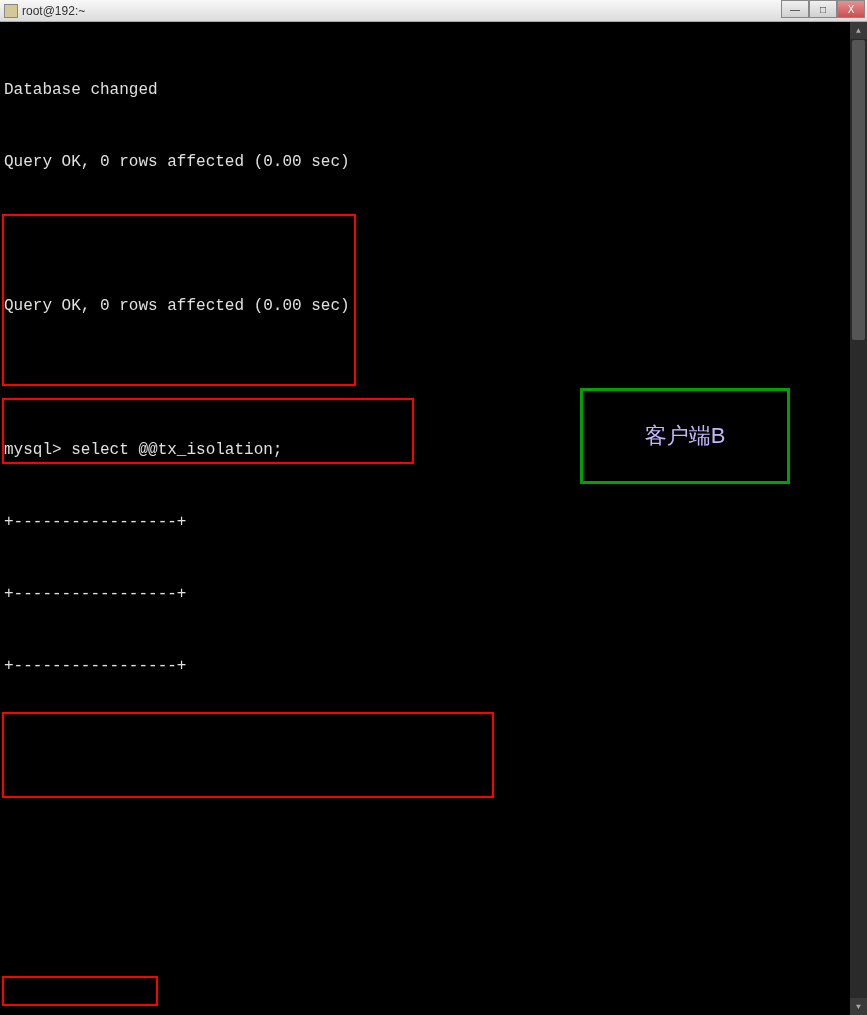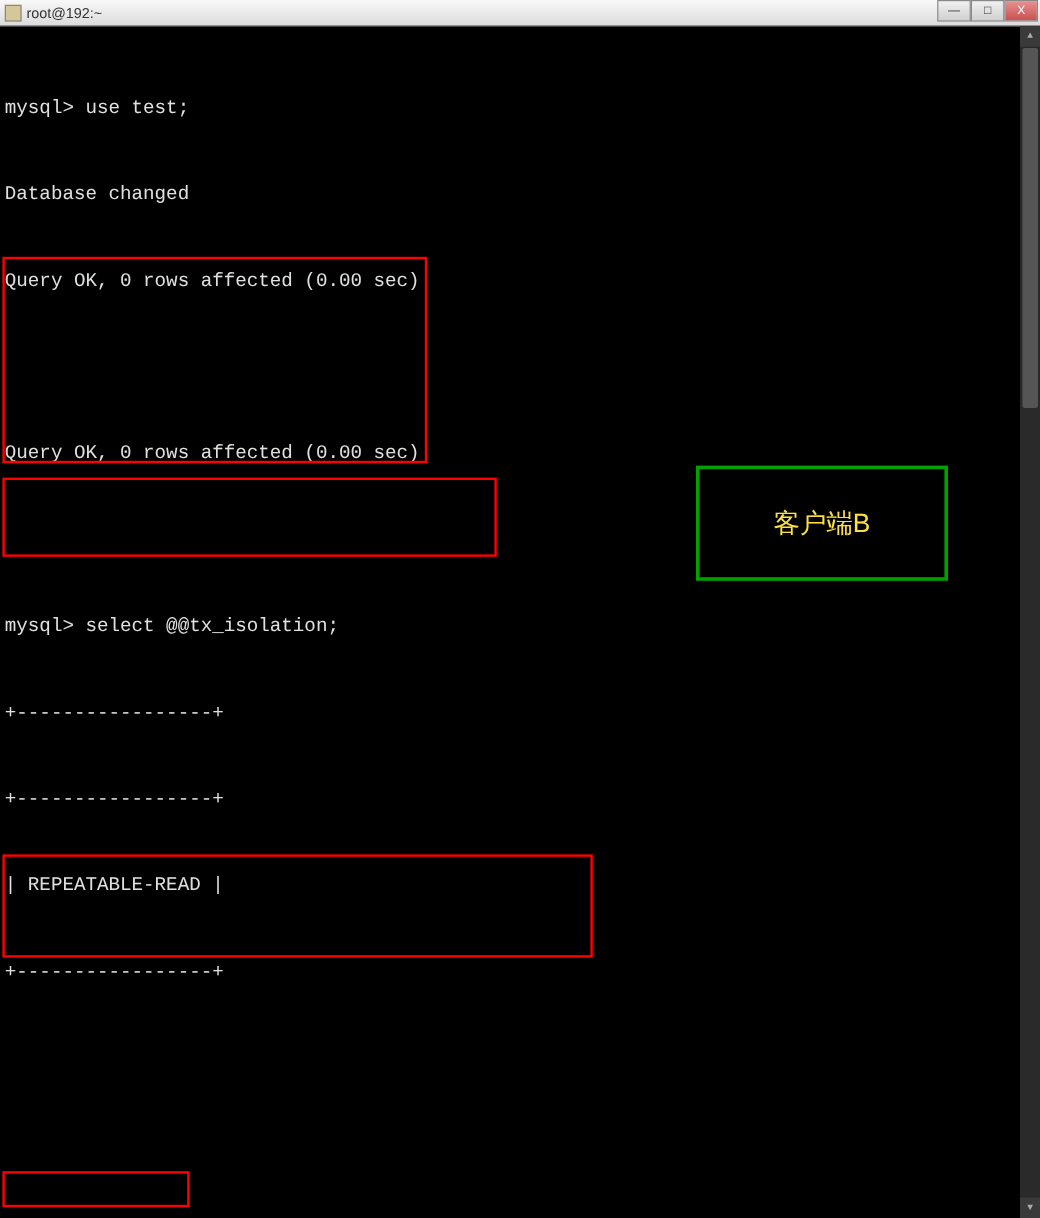"mysql> use test;" div.line { html: <div>mysql&gt; use test;</div> -> none }
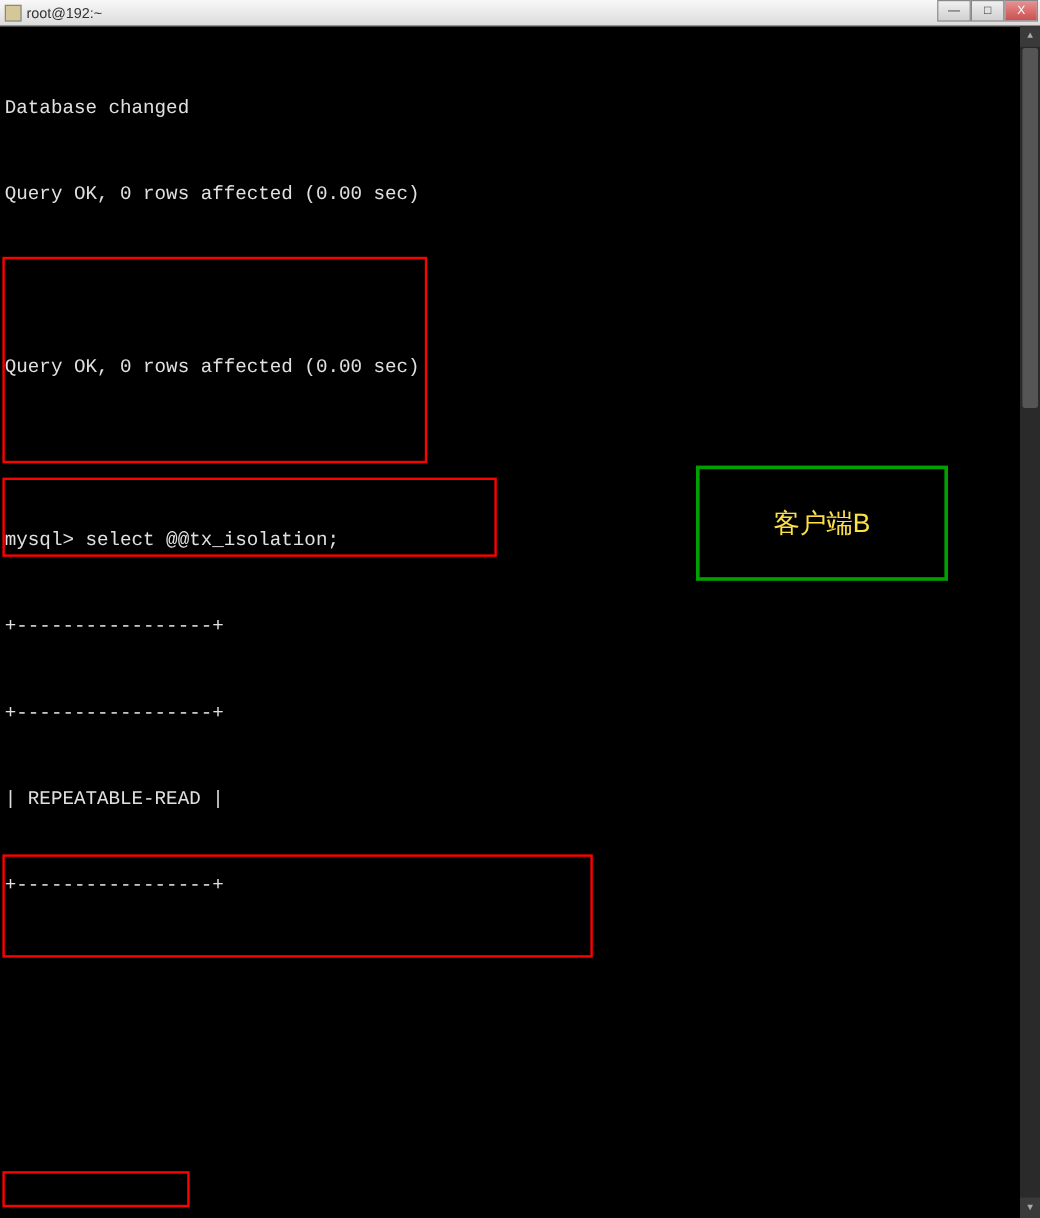"客户端B" .green-label { color: #fde047 -> #c4b5fd }
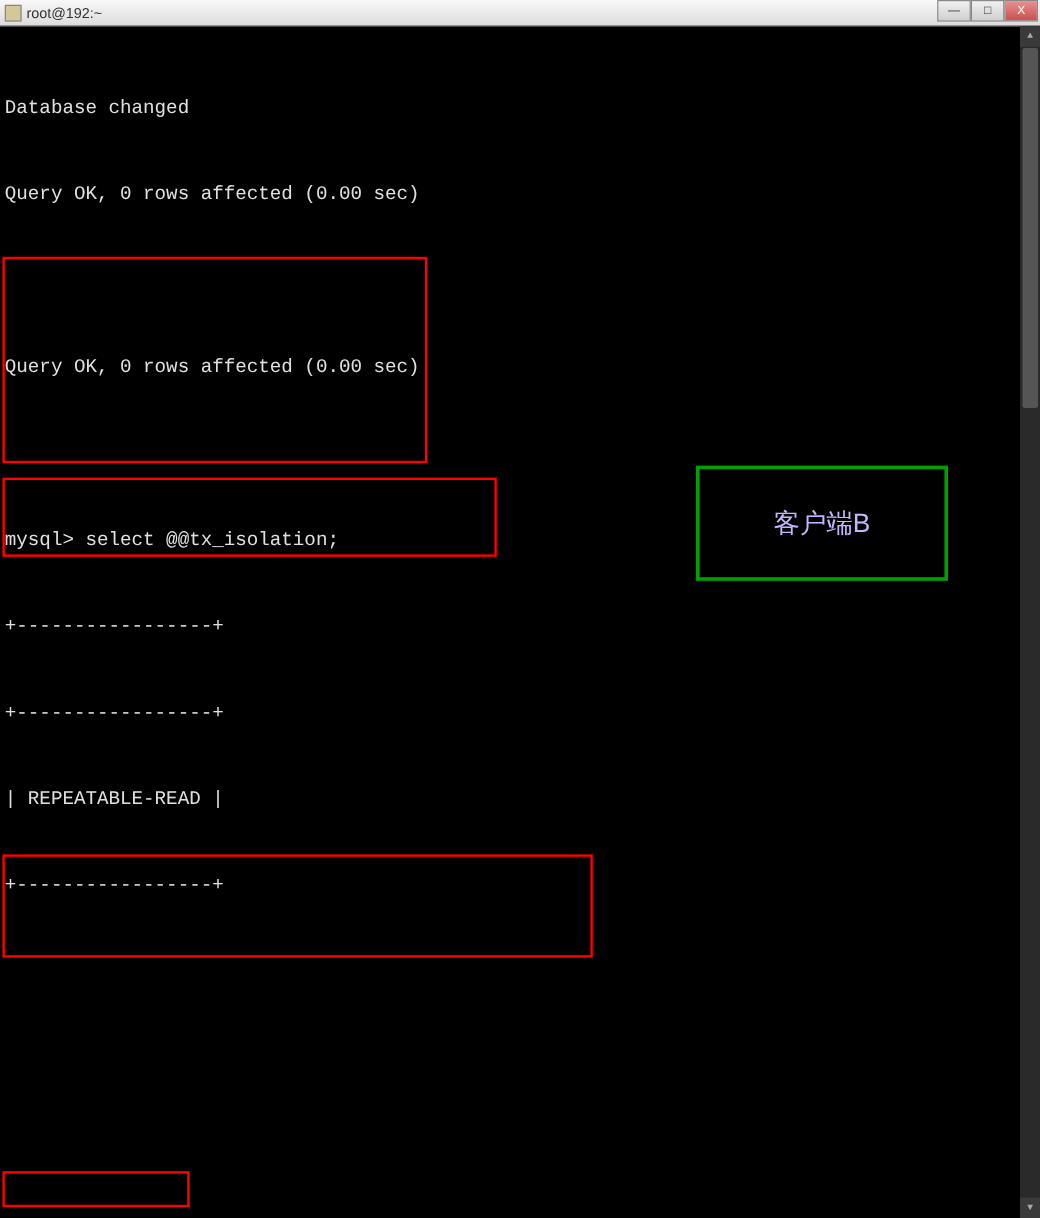"| REPEATABLE-READ |" div.line { html: <div>| REPEATABLE-READ |</div> -> none }
